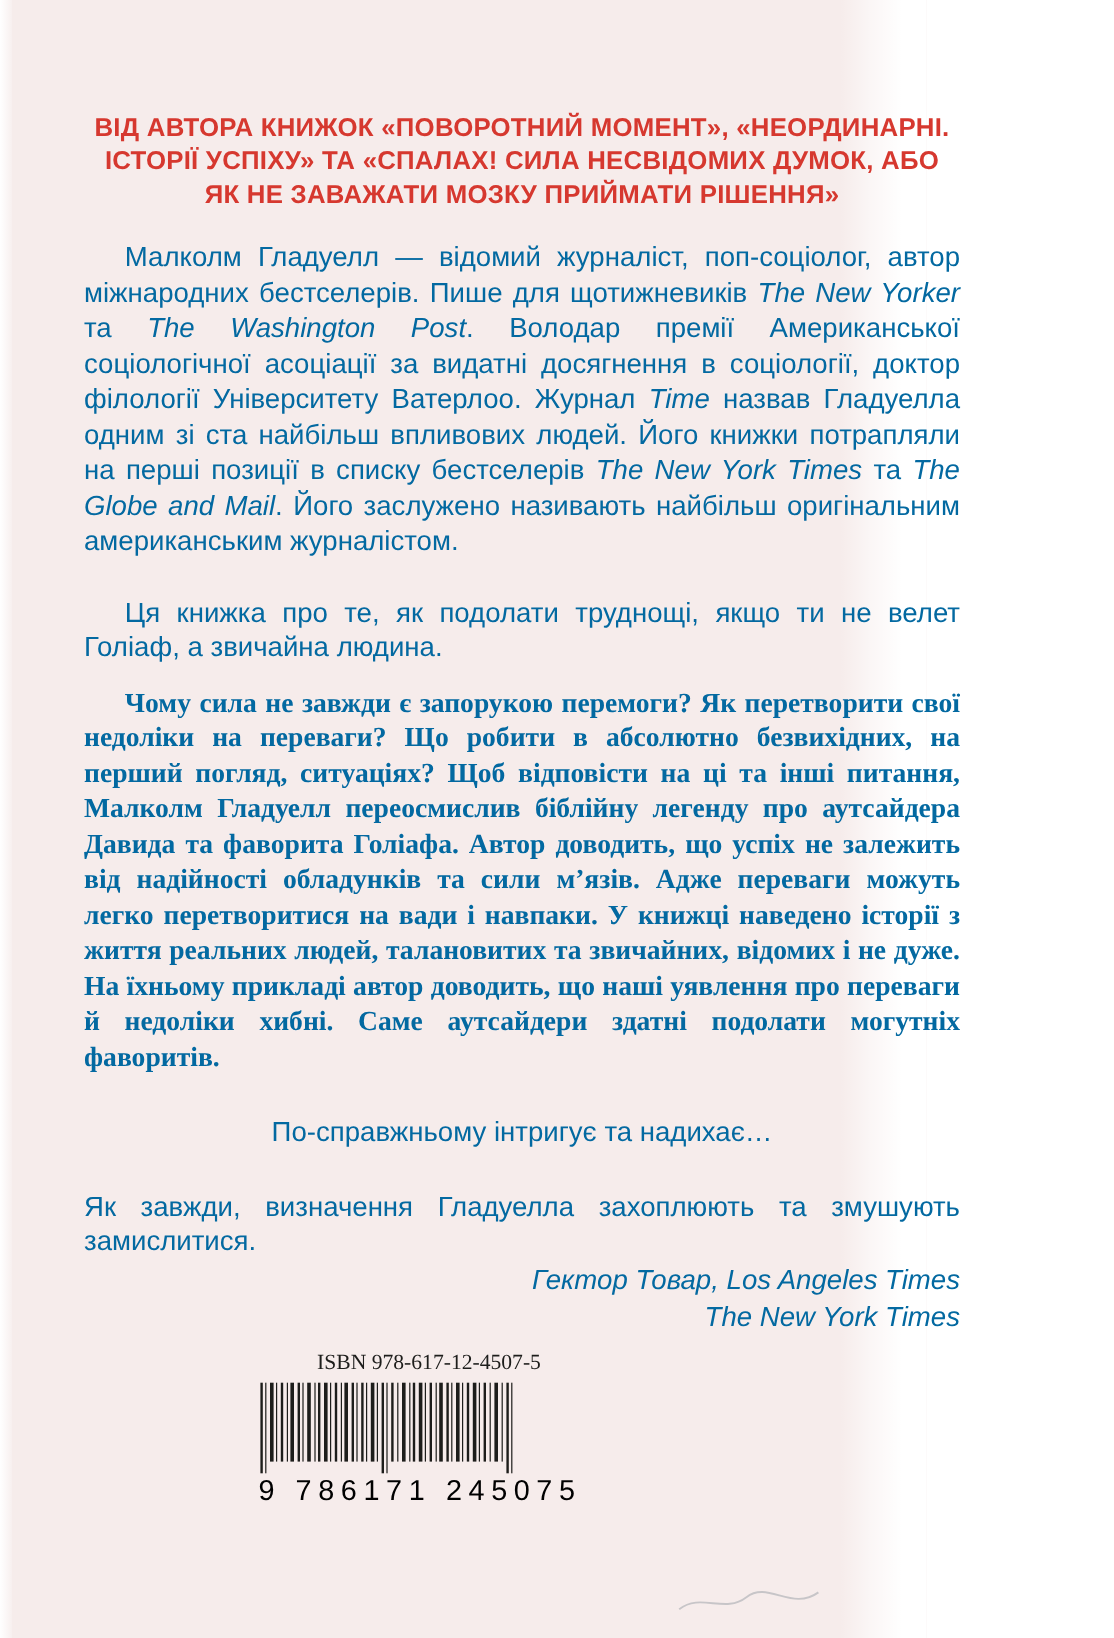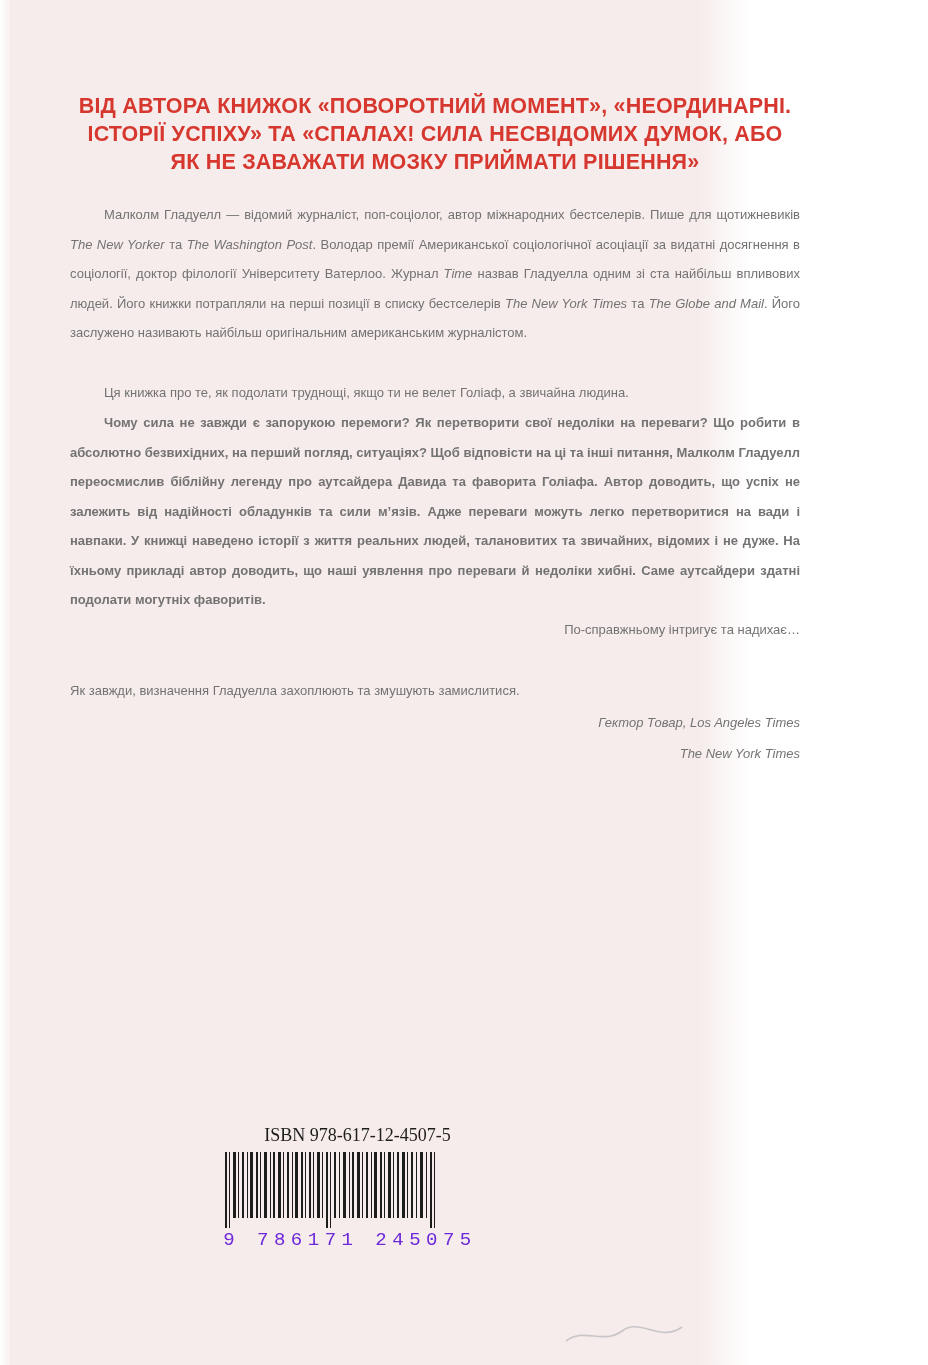"Малколм Гладуелл — відомий журналіст," .para { color: #737373 -> #0369a1; font-size: 13px -> 23px }
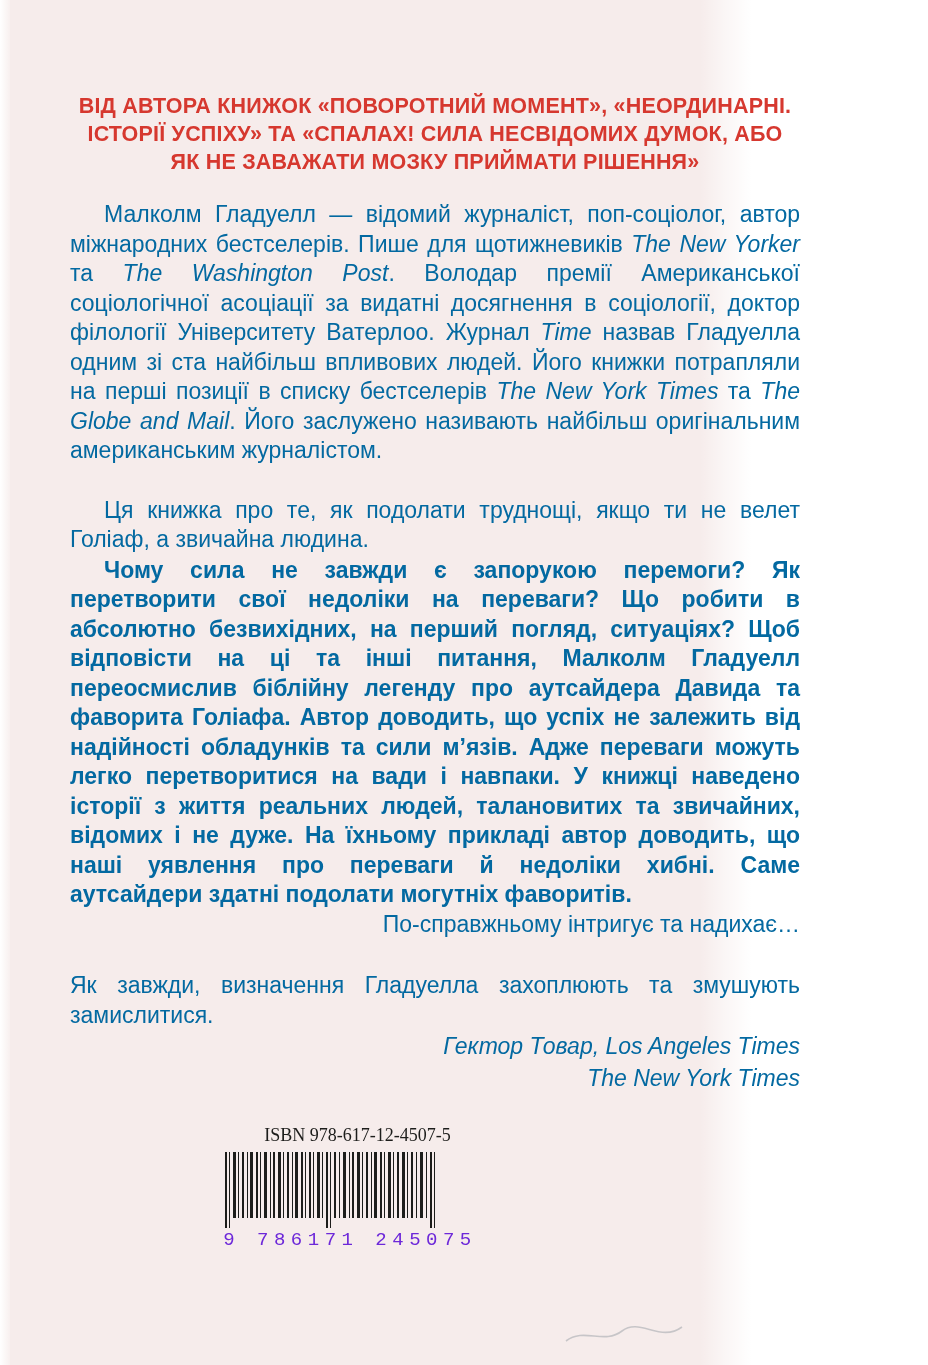"Чому сила не завжди є" .block-bold-2 { font-family: none -> Liberation Serif, serif; margin-top: 1px -> 16px }
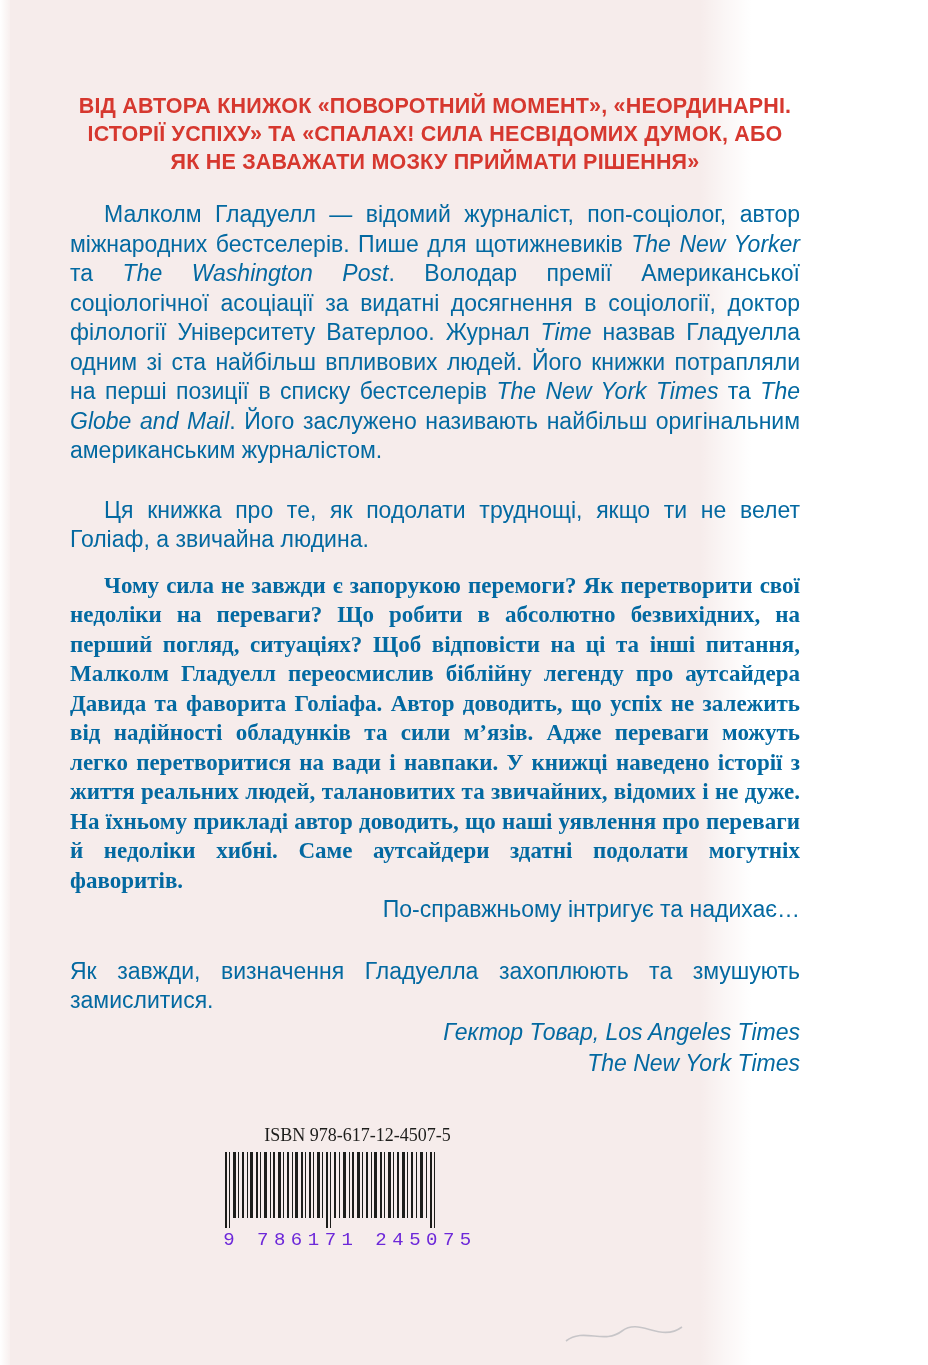"По-справжньому інтригує та надихає…" .quote { margin-top: none -> 34px; text-align: right -> center }
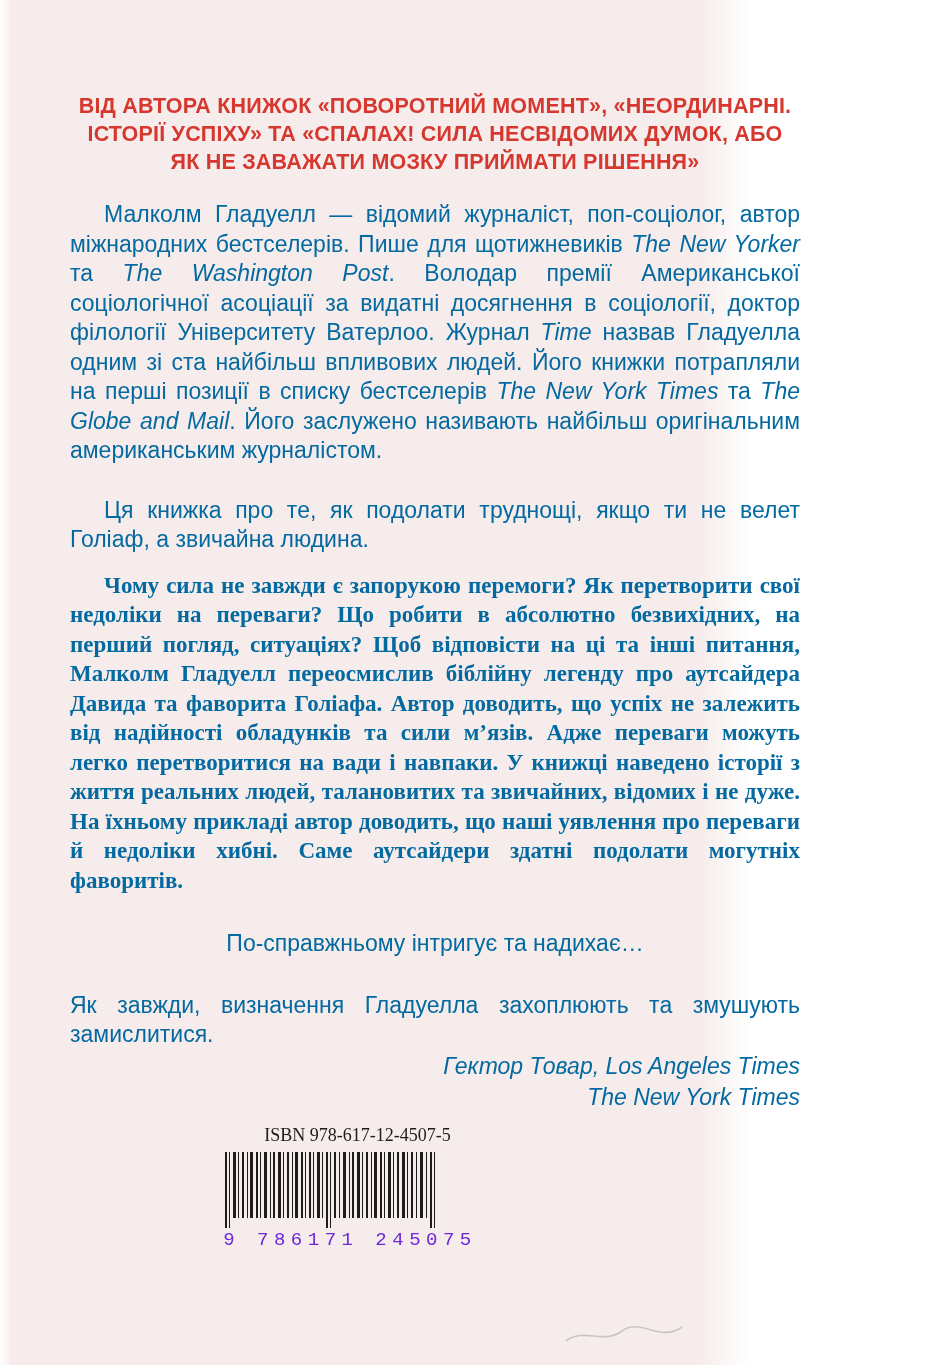"9 786171 245075" .barcode-digits { color: #6d28d9 -> #000000; font-family: Liberation Mono, monospace -> Liberation Sans, sans-serif; font-size: 19px -> 24px }
